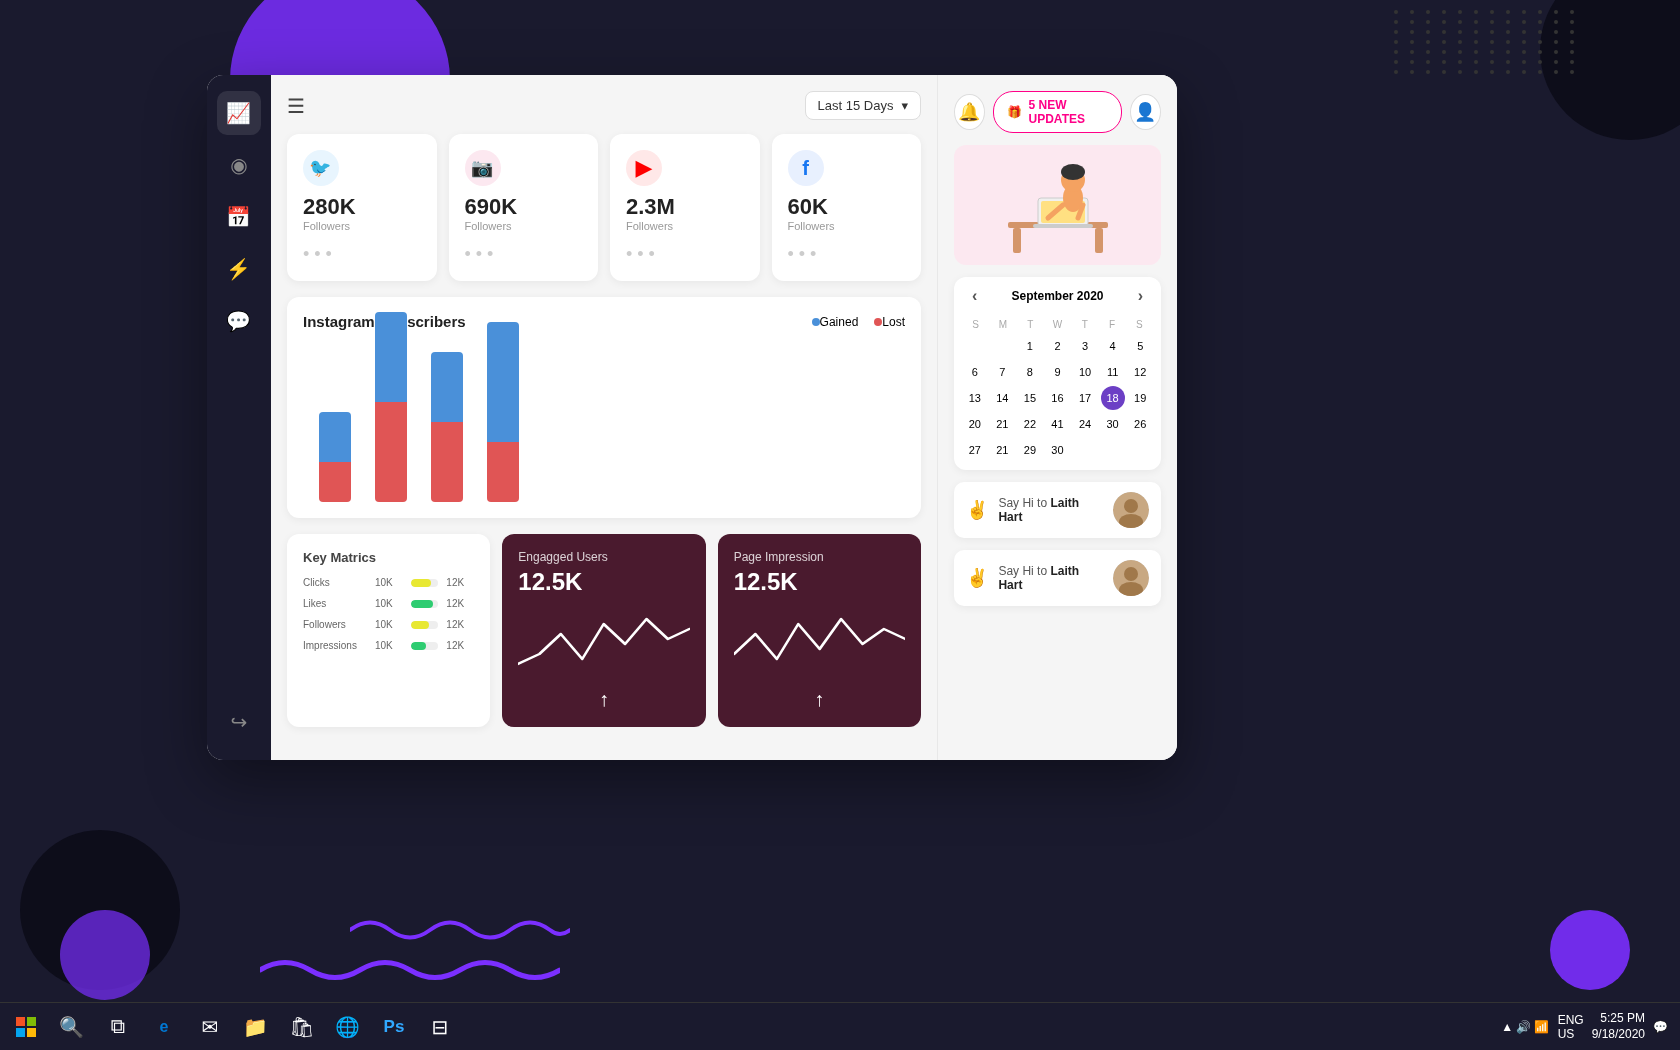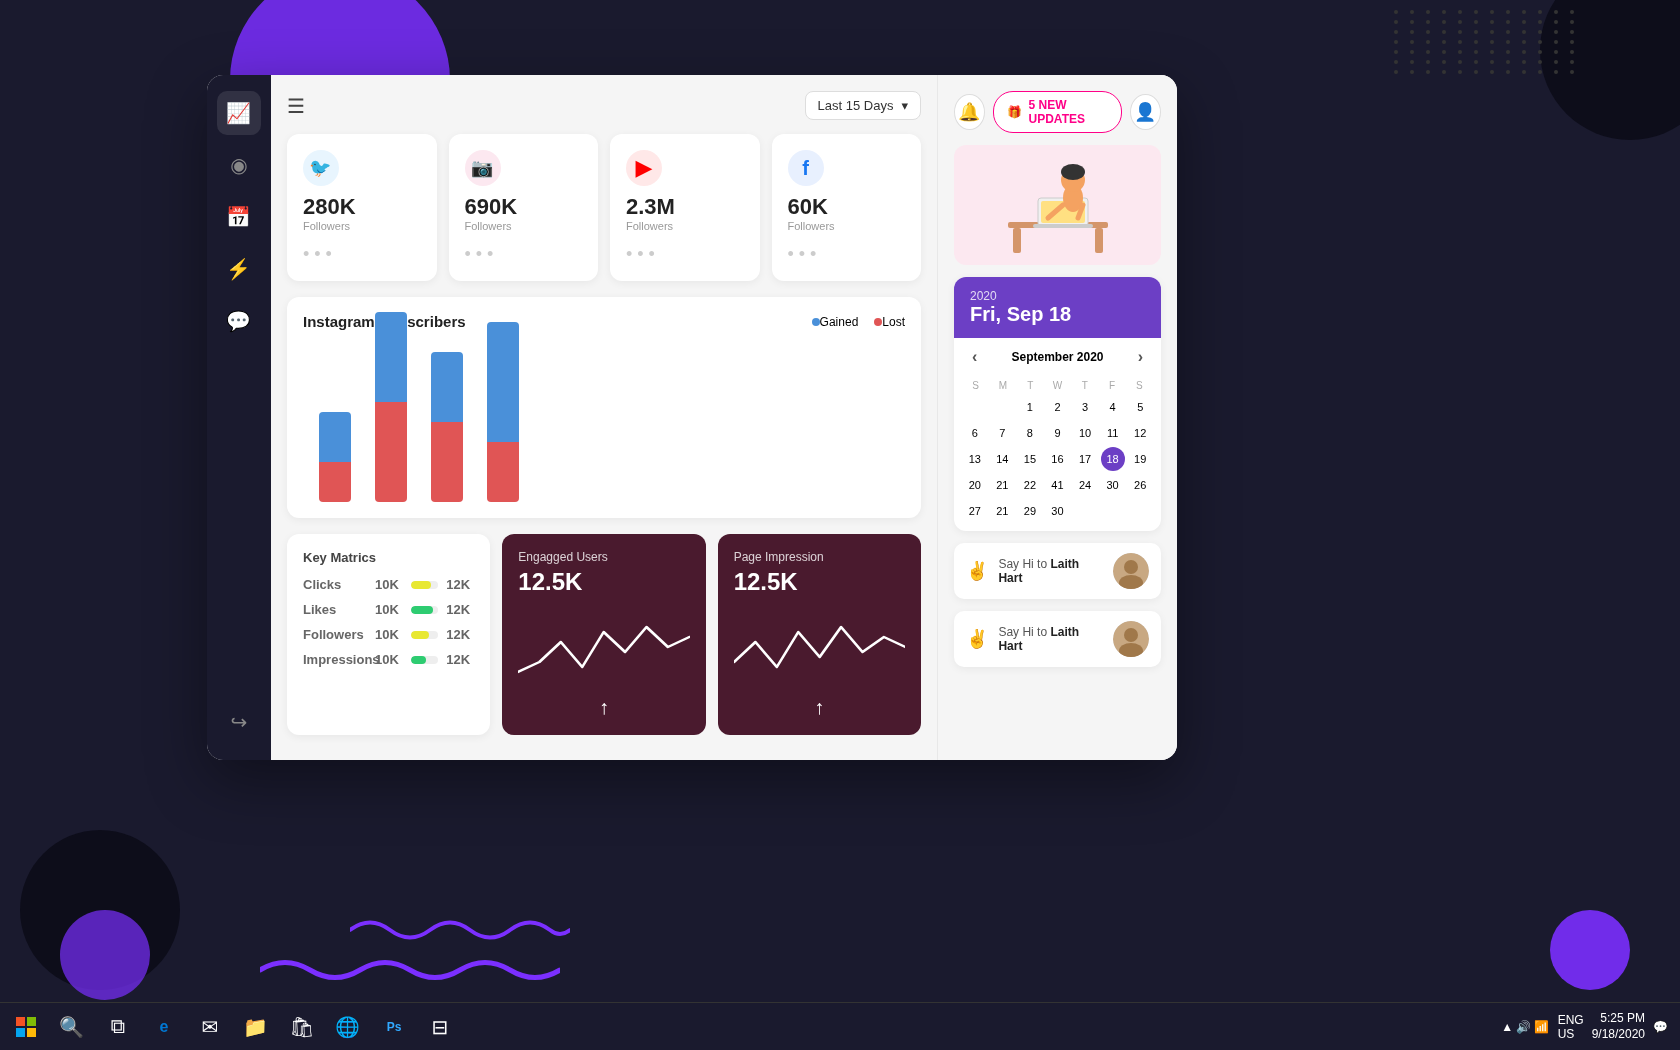"2020" div.calendar-header-date { html: <div> <div>2020</div> <div>Fri, Sep 18</div> </div> -> none }
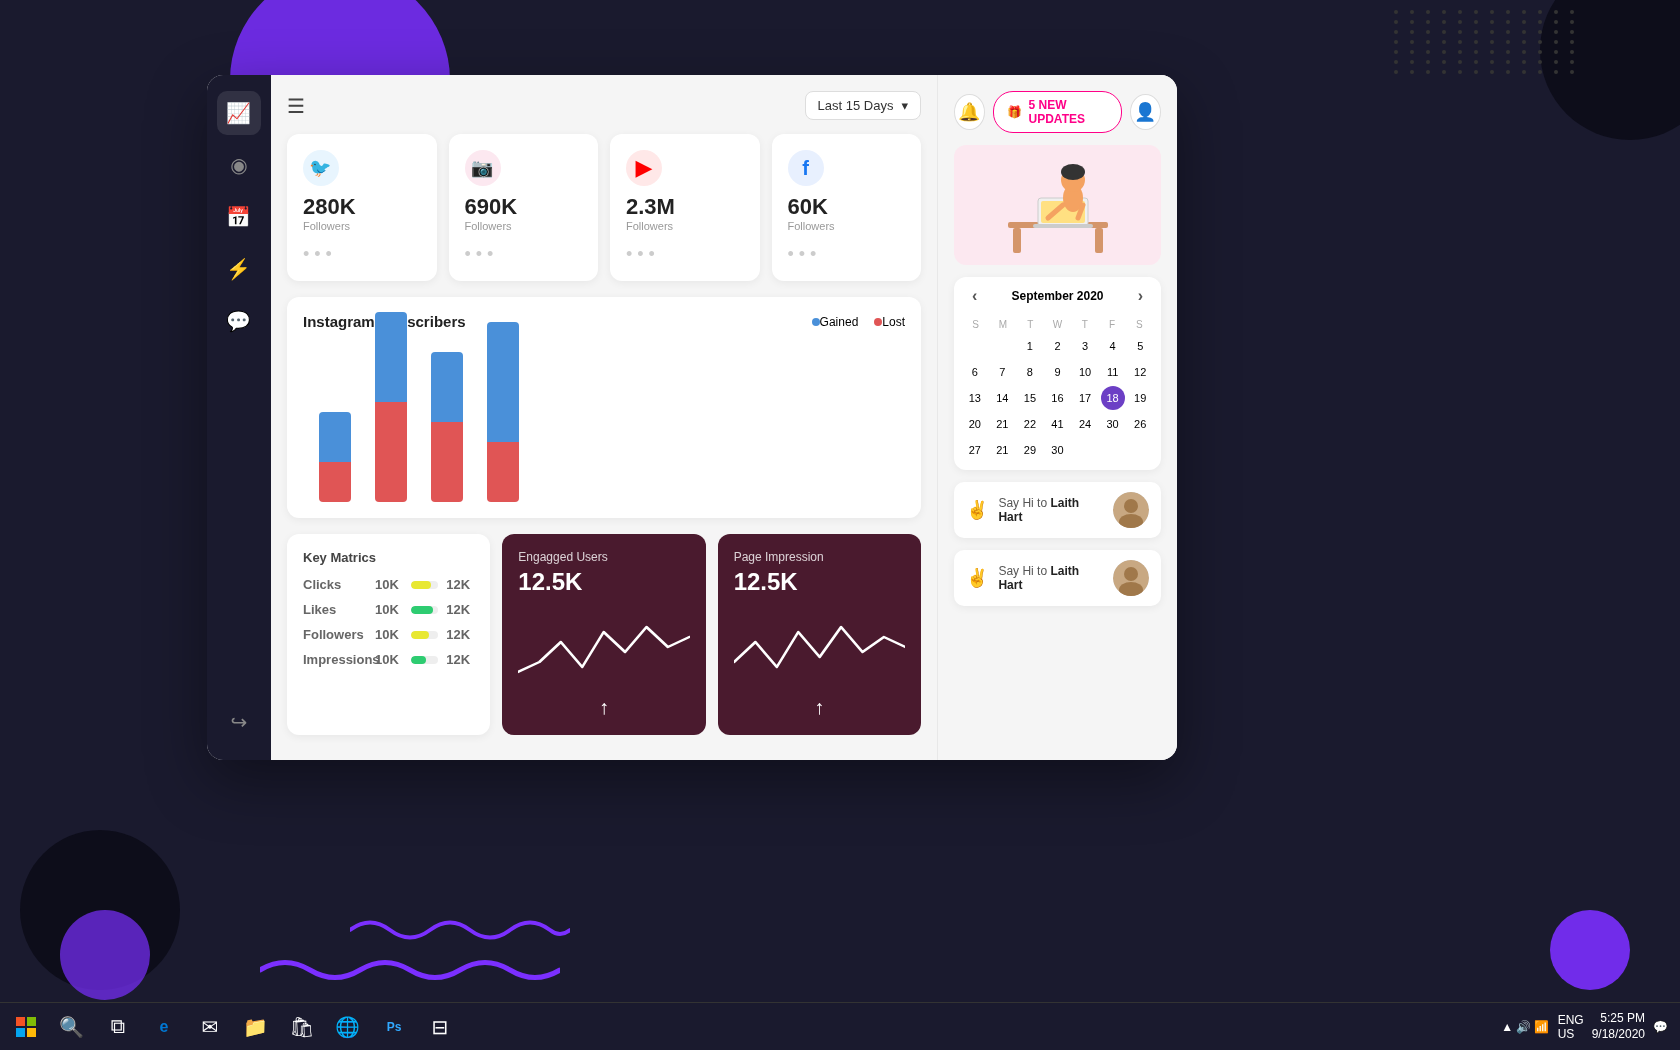"Clicks" .metric-row { font-size: 13px -> 10px; font-weight: bold -> none }
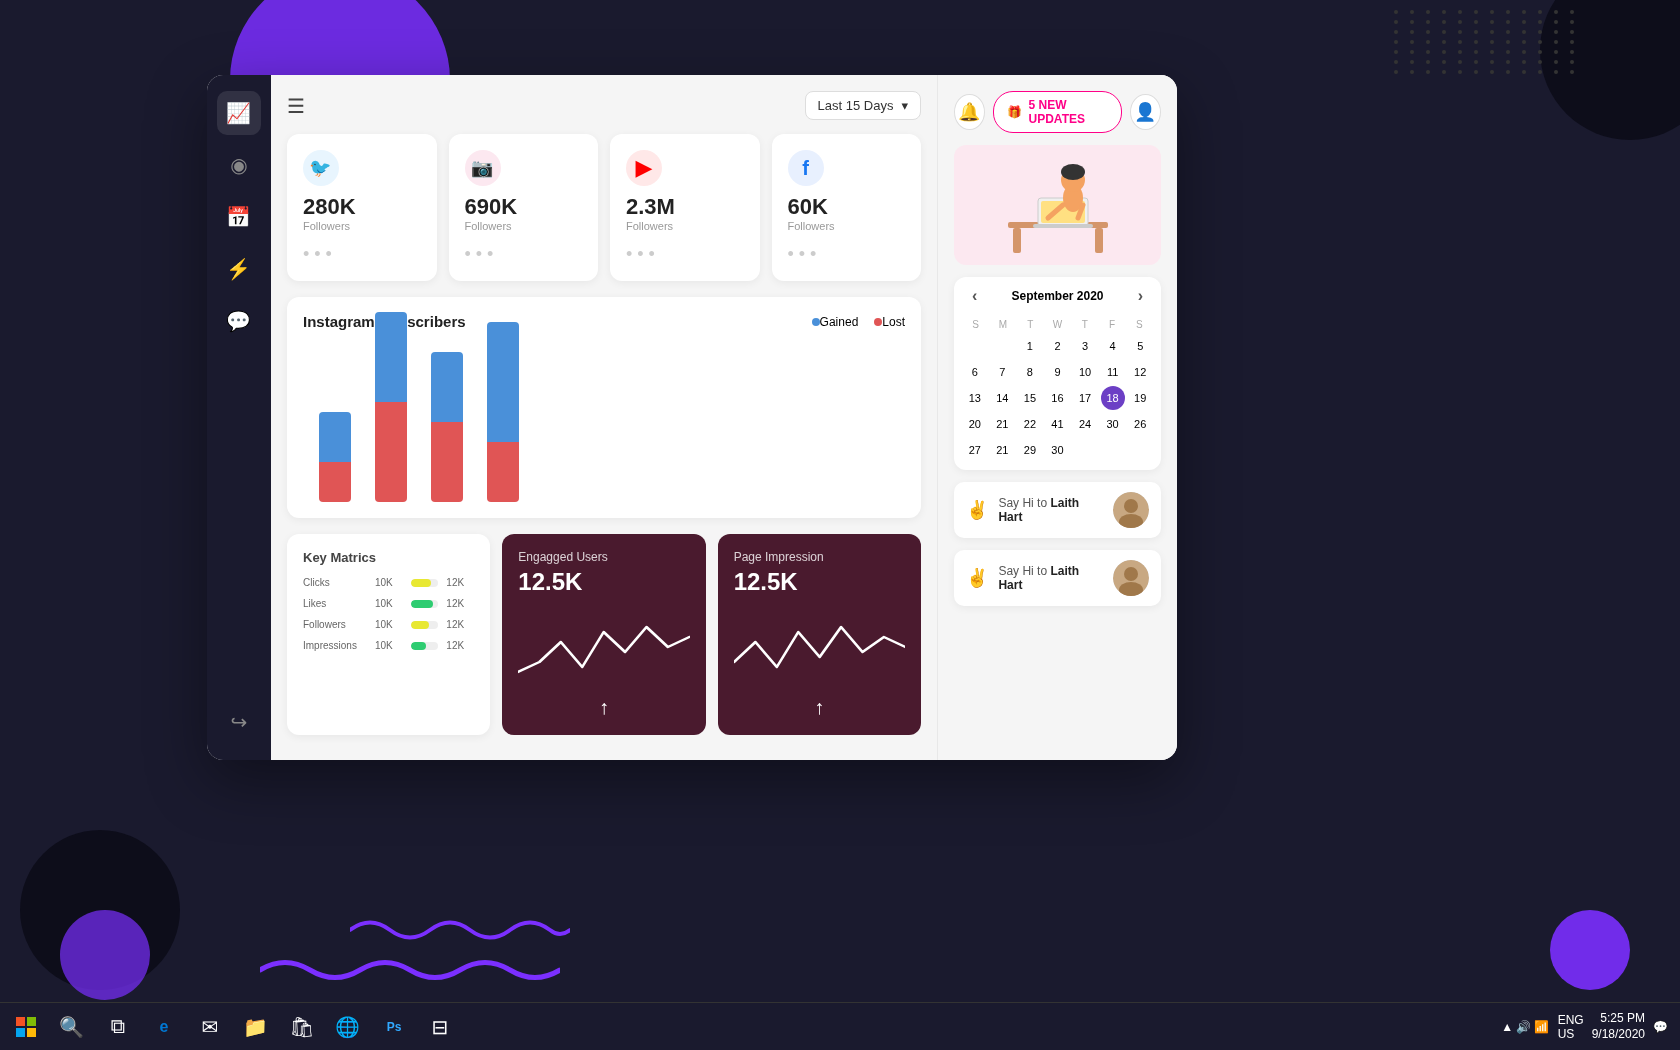"12.5K" .stat-card-value { margin-bottom: 16px -> 8px }
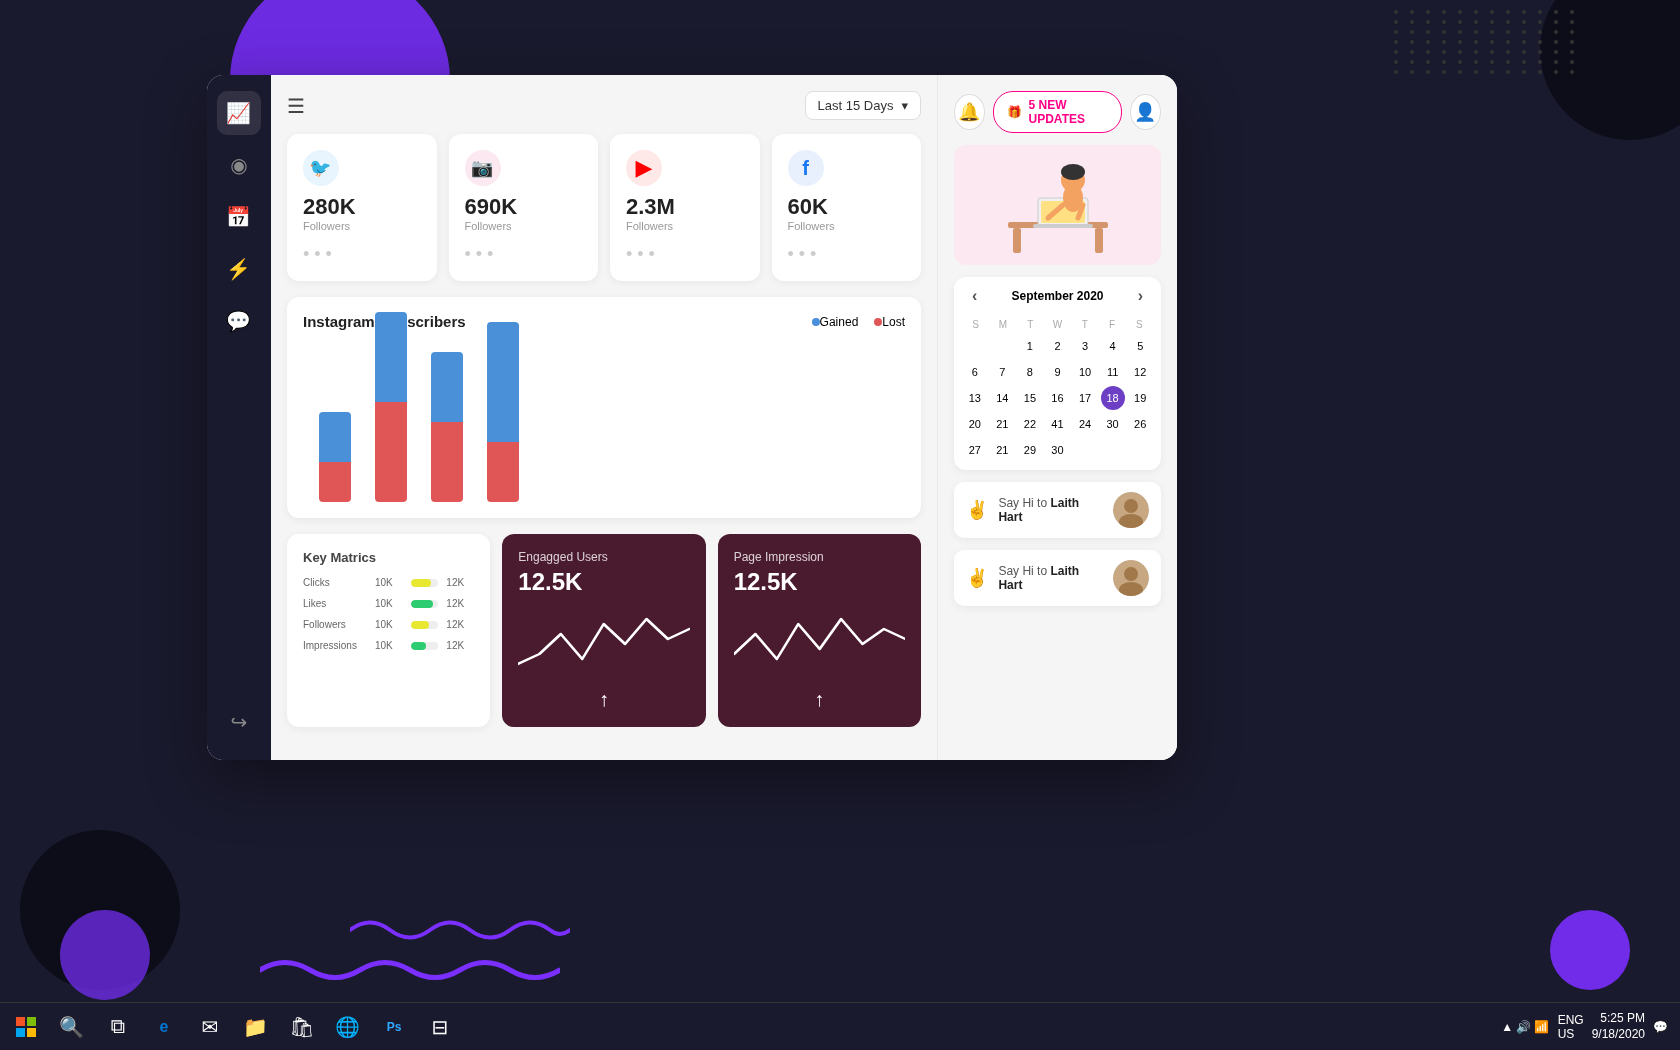"Ps" div.taskbar-icon { font-size: 12px -> 17px }
